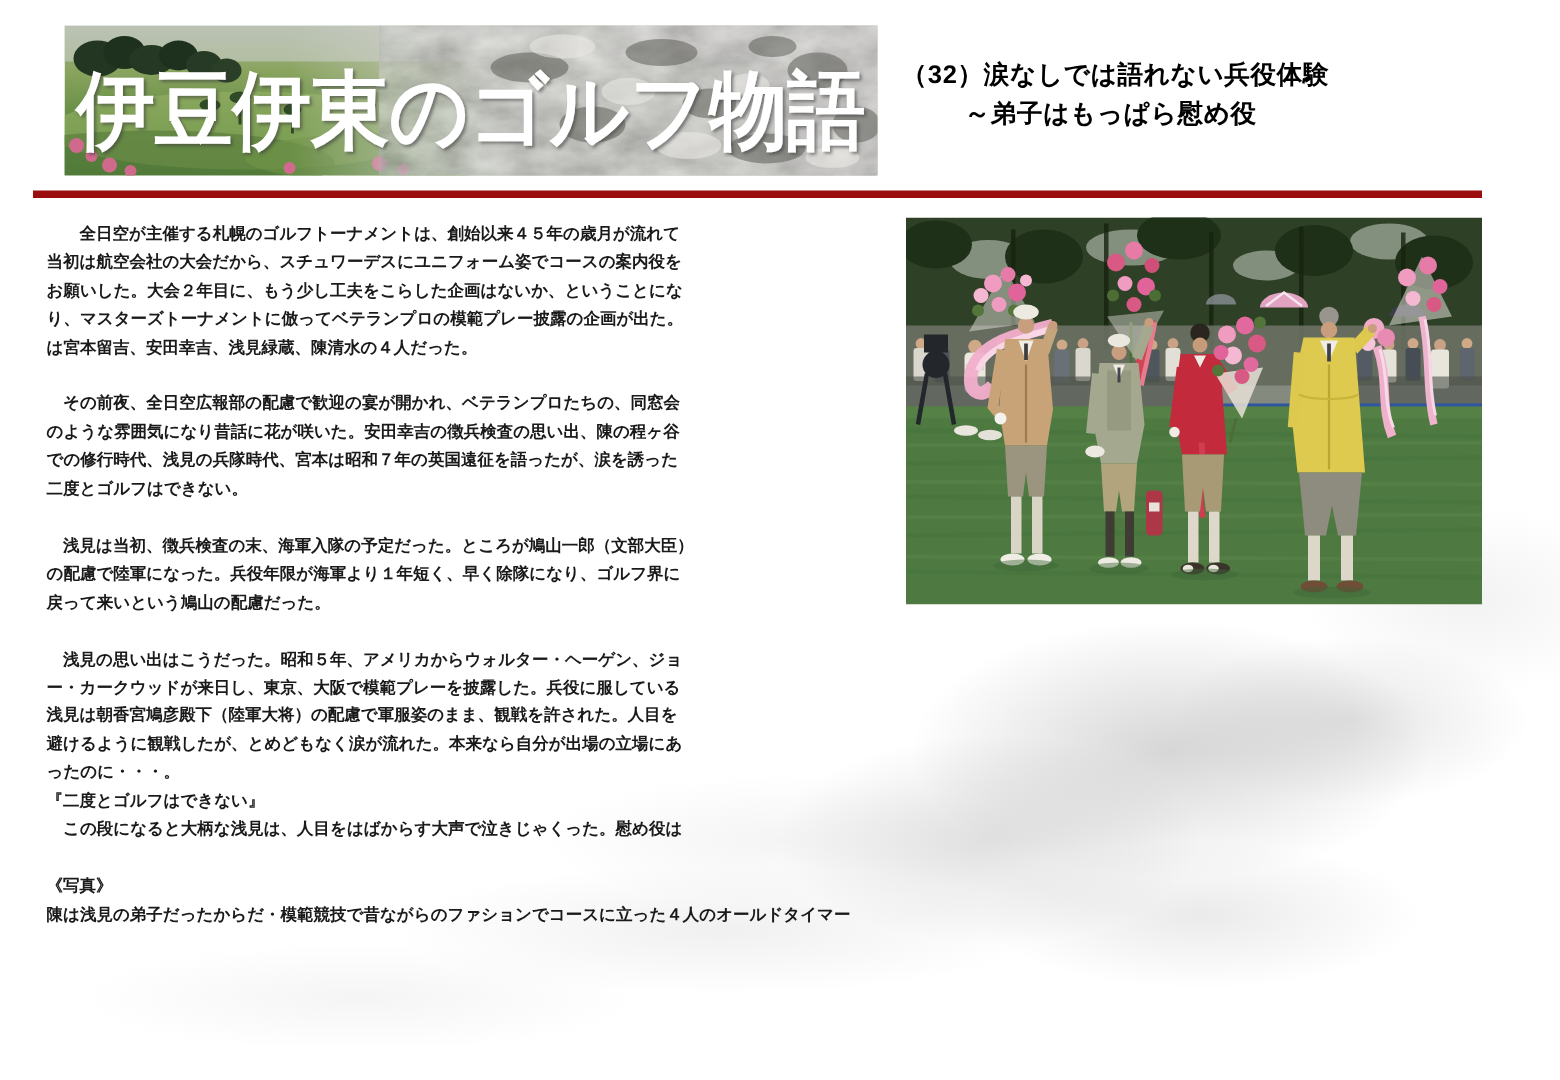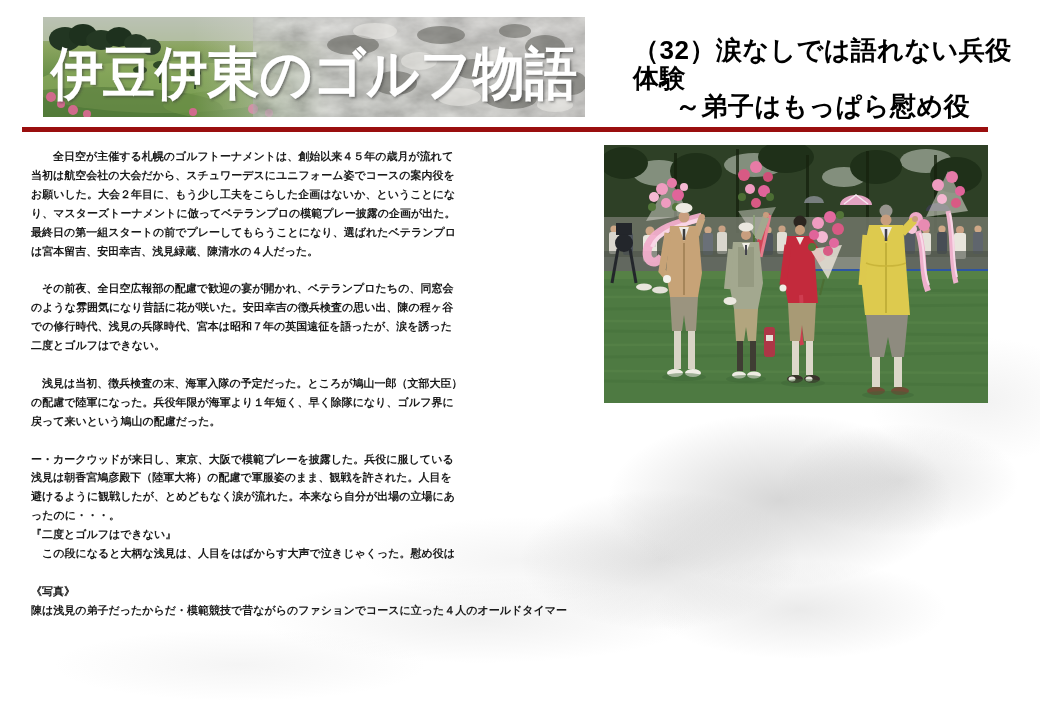"（32）涙なしでは語れない兵役体験" .header-title { font-size: 26px -> 17px; margin-left: 32px -> none }
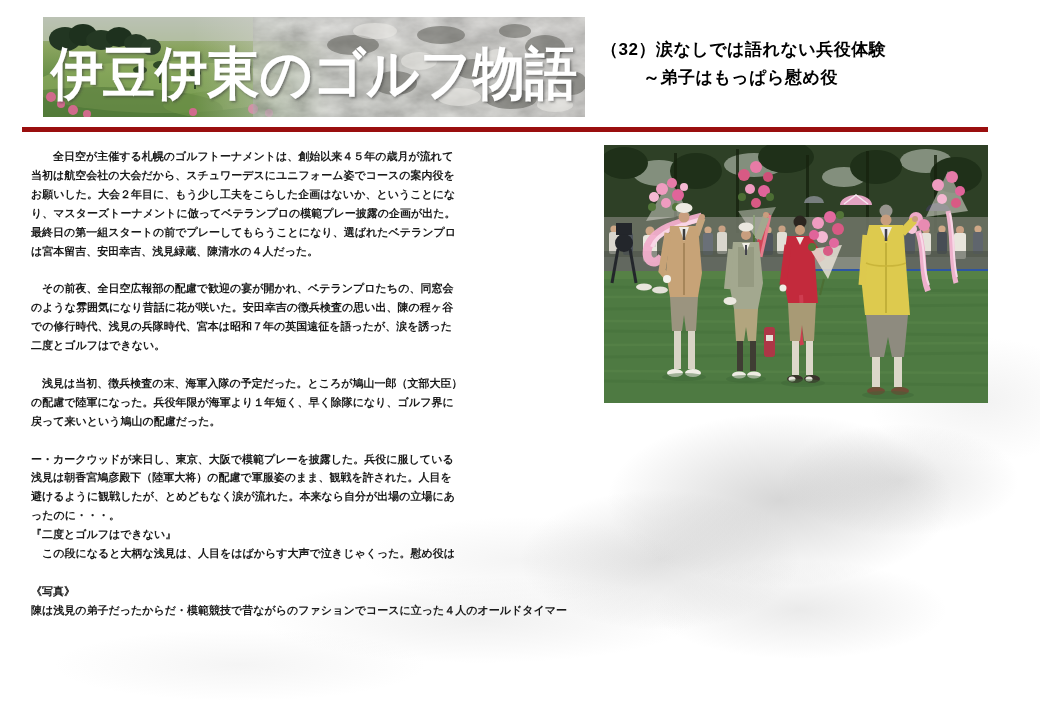"～弟子はもっぱら慰め役" .header-title .l2 { font-family: none -> Liberation Mono, monospace }
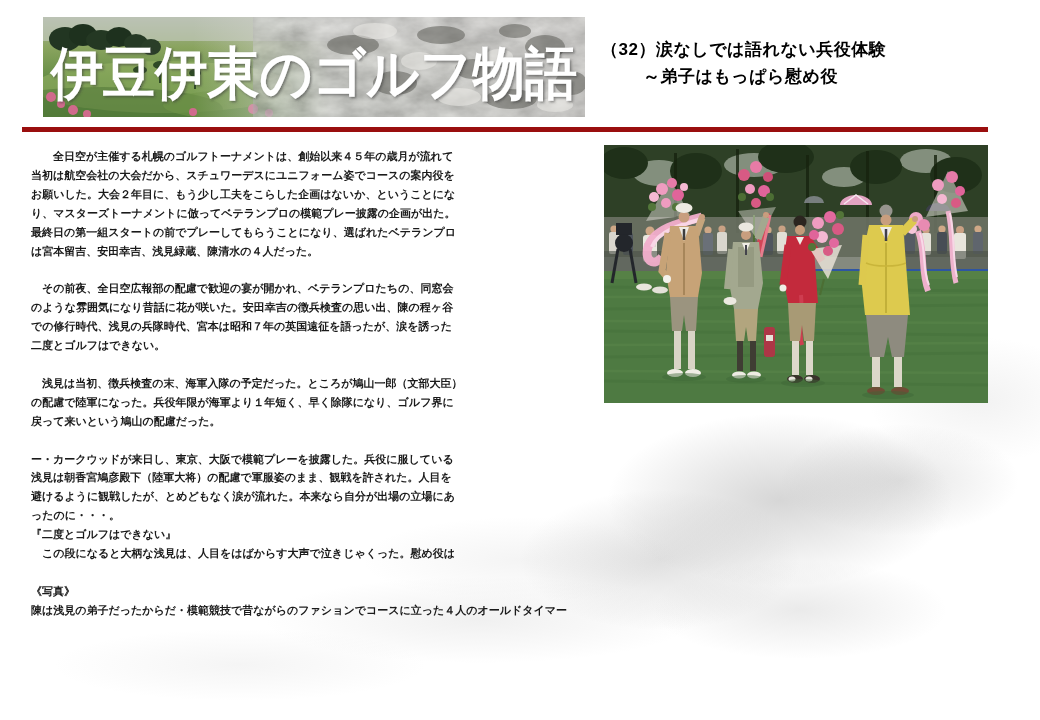"最終日の第一組スタートの前でプレーしてもらうことになり、選ばれたベテランプロ" div.tl { html: <div>最終日の第一組スタートの前でプレーしてもらうことになり、選ばれたベテランプロ</div> -> none }
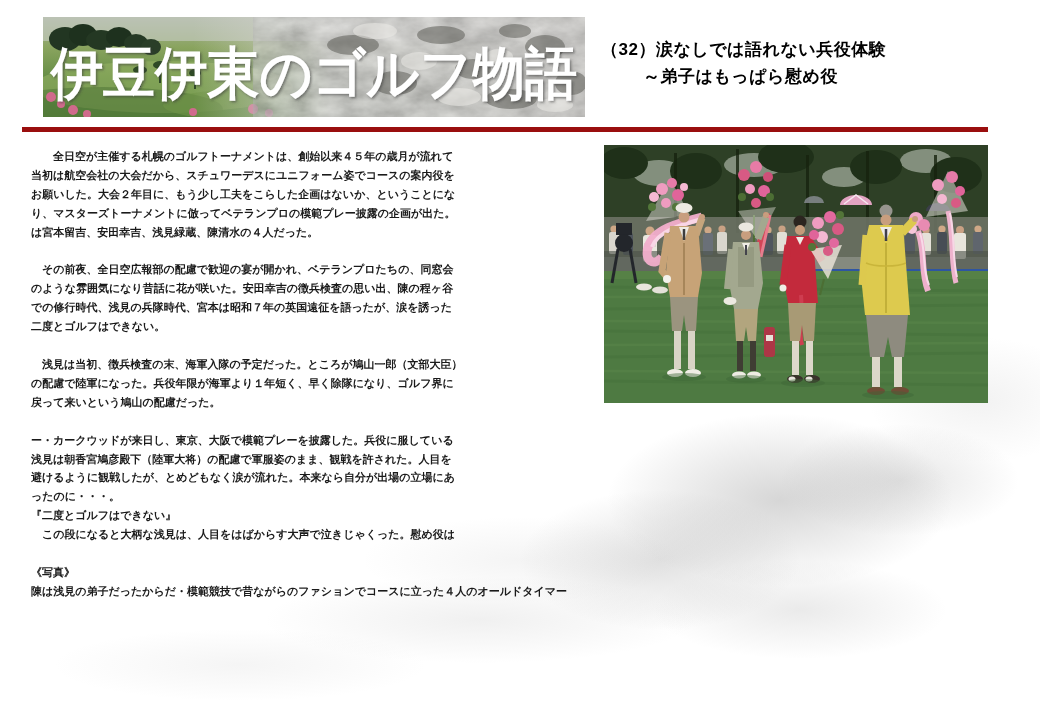"浅見の思い出はこうだった。昭和５年、アメリカからウォルター・ヘーゲン、ジョ" div.tl { html: none -> <div> 浅見の思い出はこうだった。昭和５年、アメリカからウォルター・ヘーゲン、ジョ</div> }
